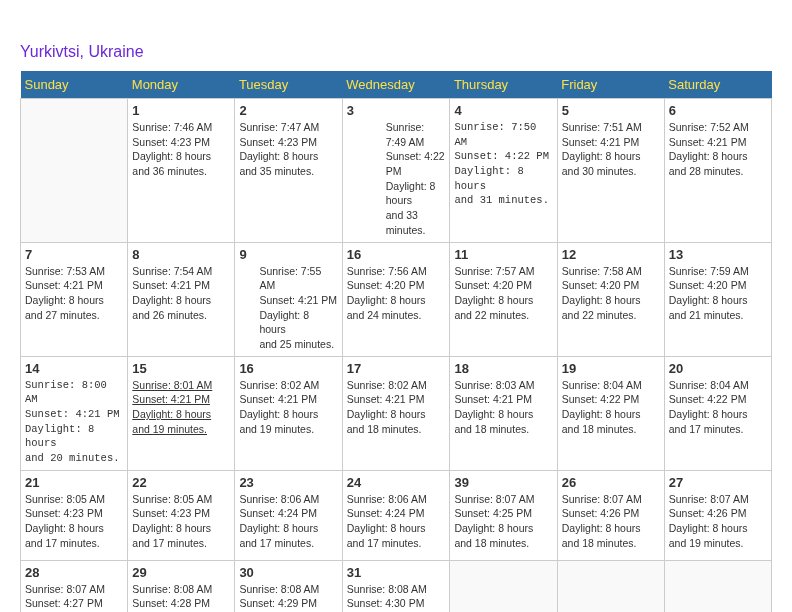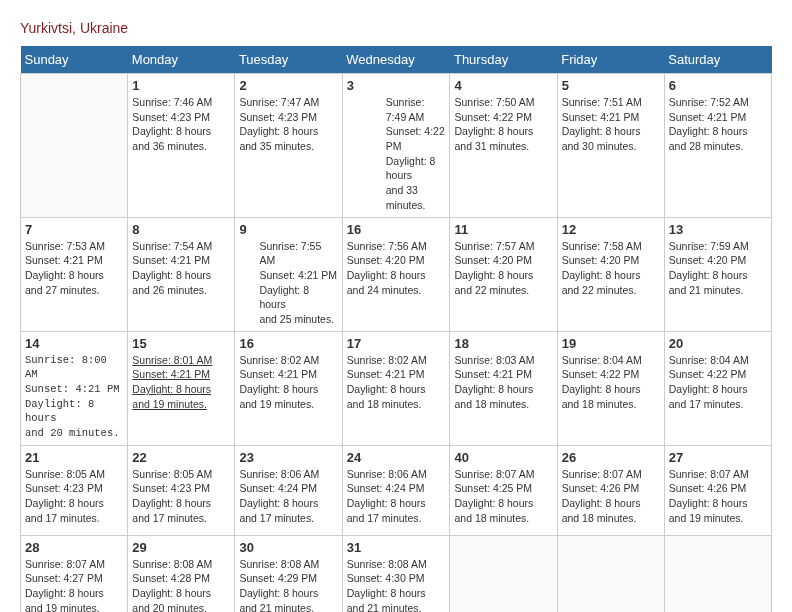"Yurkivtsi, Ukraine" .subtitle { color: #7f1d1d -> #6d28d9; font-size: 14px -> 16px; margin-top: none -> 23px }
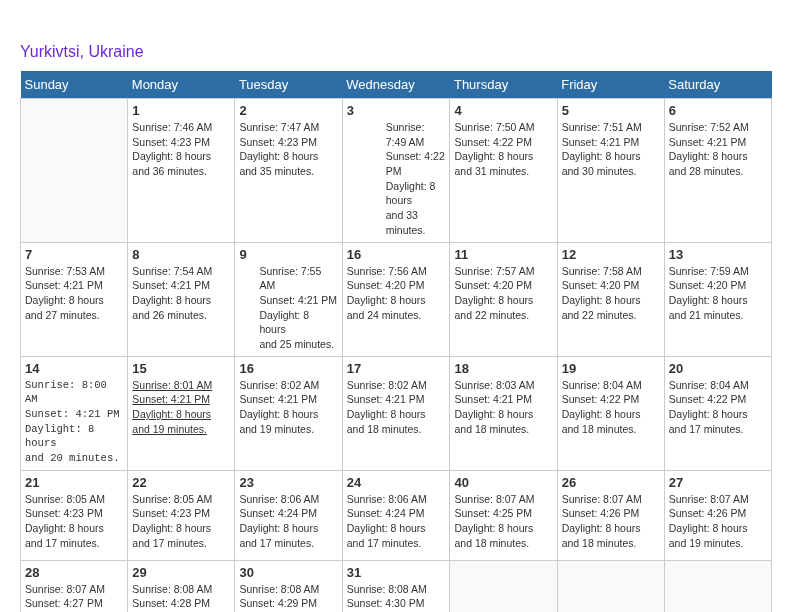"Sunday" .calendar th { color: #ffffff -> #fde047 }
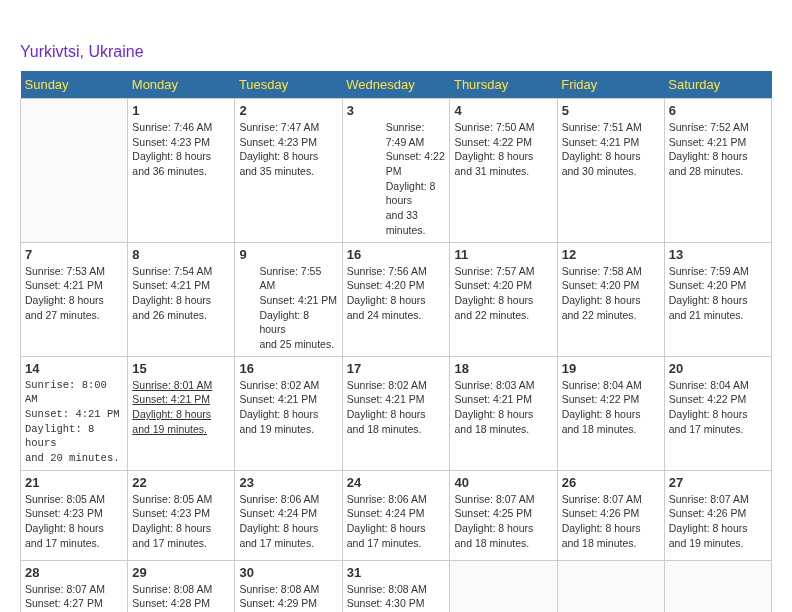"Sunrise: 7:50 AM" div.cell-text { font-family: none -> Liberation Mono, monospace }
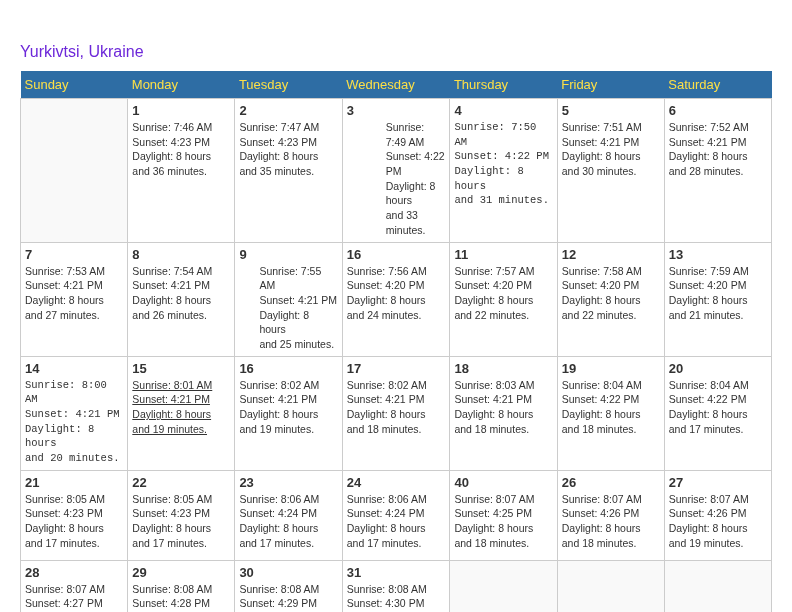"40" span.day-num { text: 40 -> 39 }
